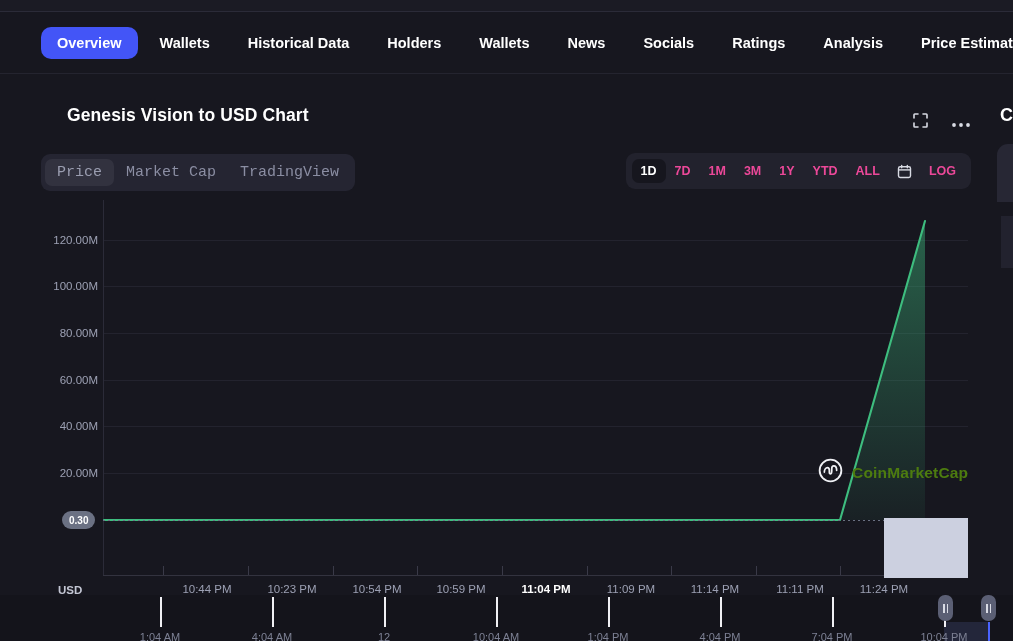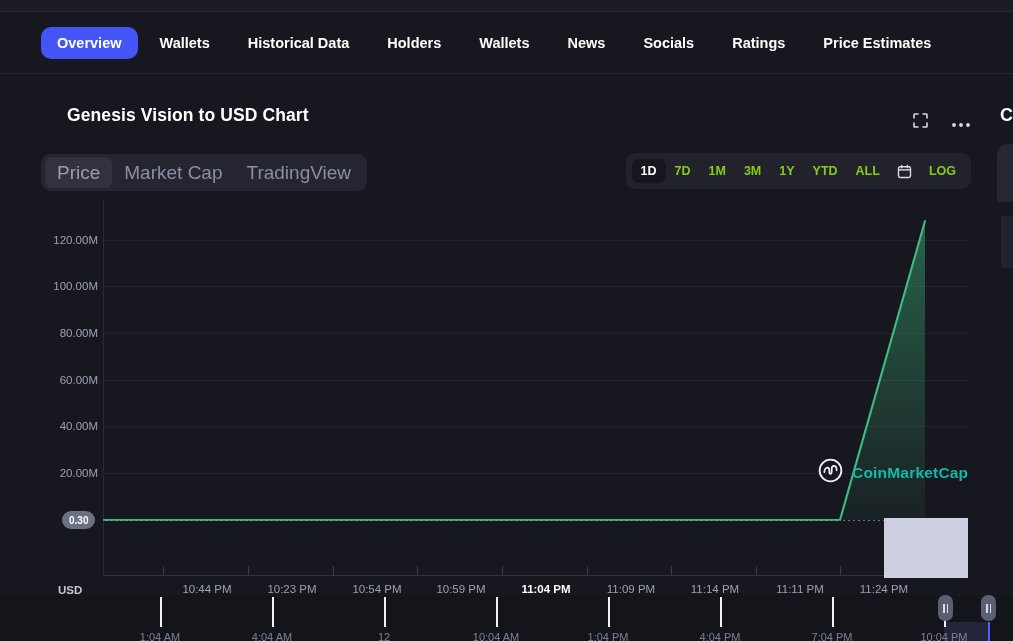"Analysis" div.navtab { html: none -> <div>Analysis</div> }
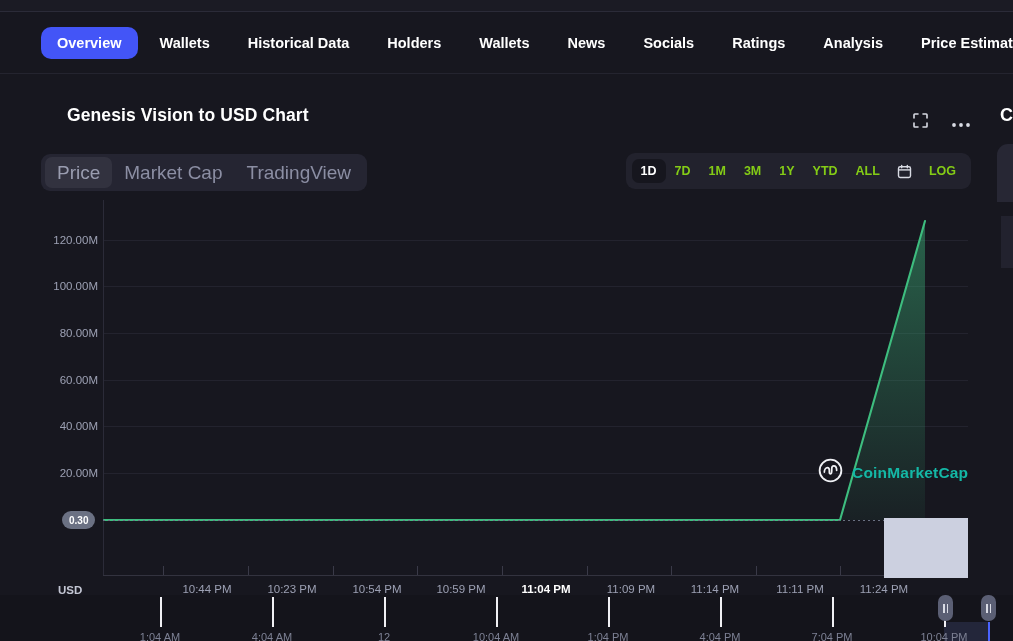"Price" .seg-item { font-family: none -> Liberation Mono, monospace; font-size: 19px -> 15px }
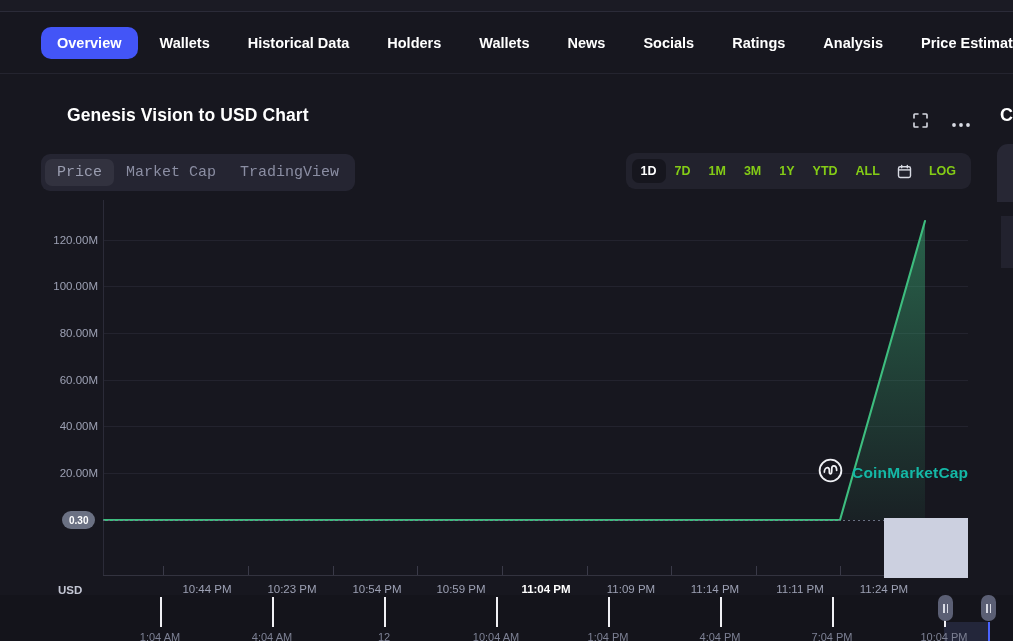"7D" .rg { color: #84cc16 -> #ec4899 }
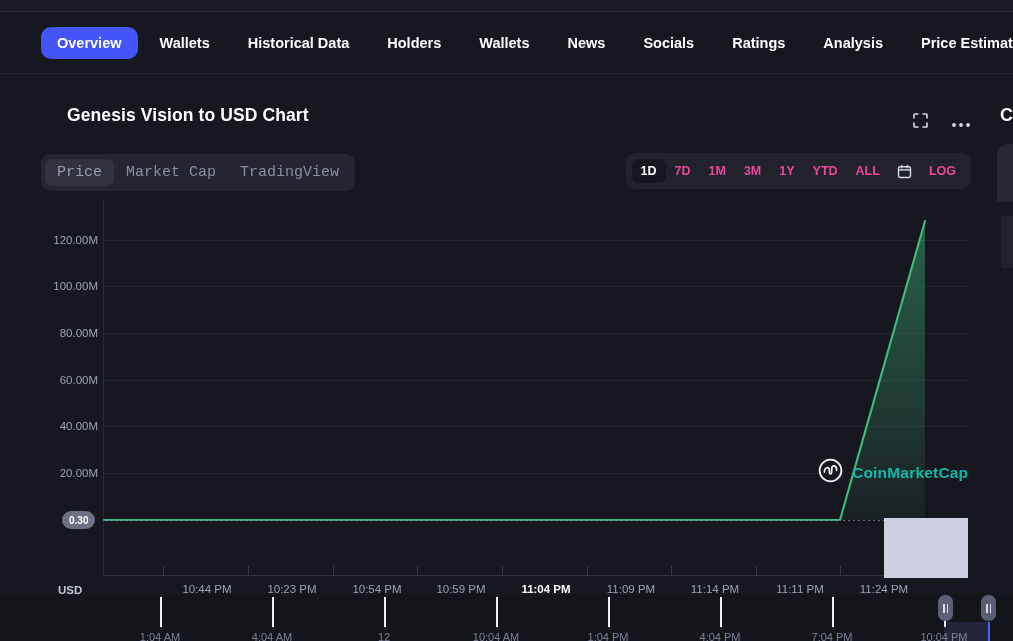"CoinMarketCap" .wmark-text { color: #14b8a6 -> #4d7c0f }
